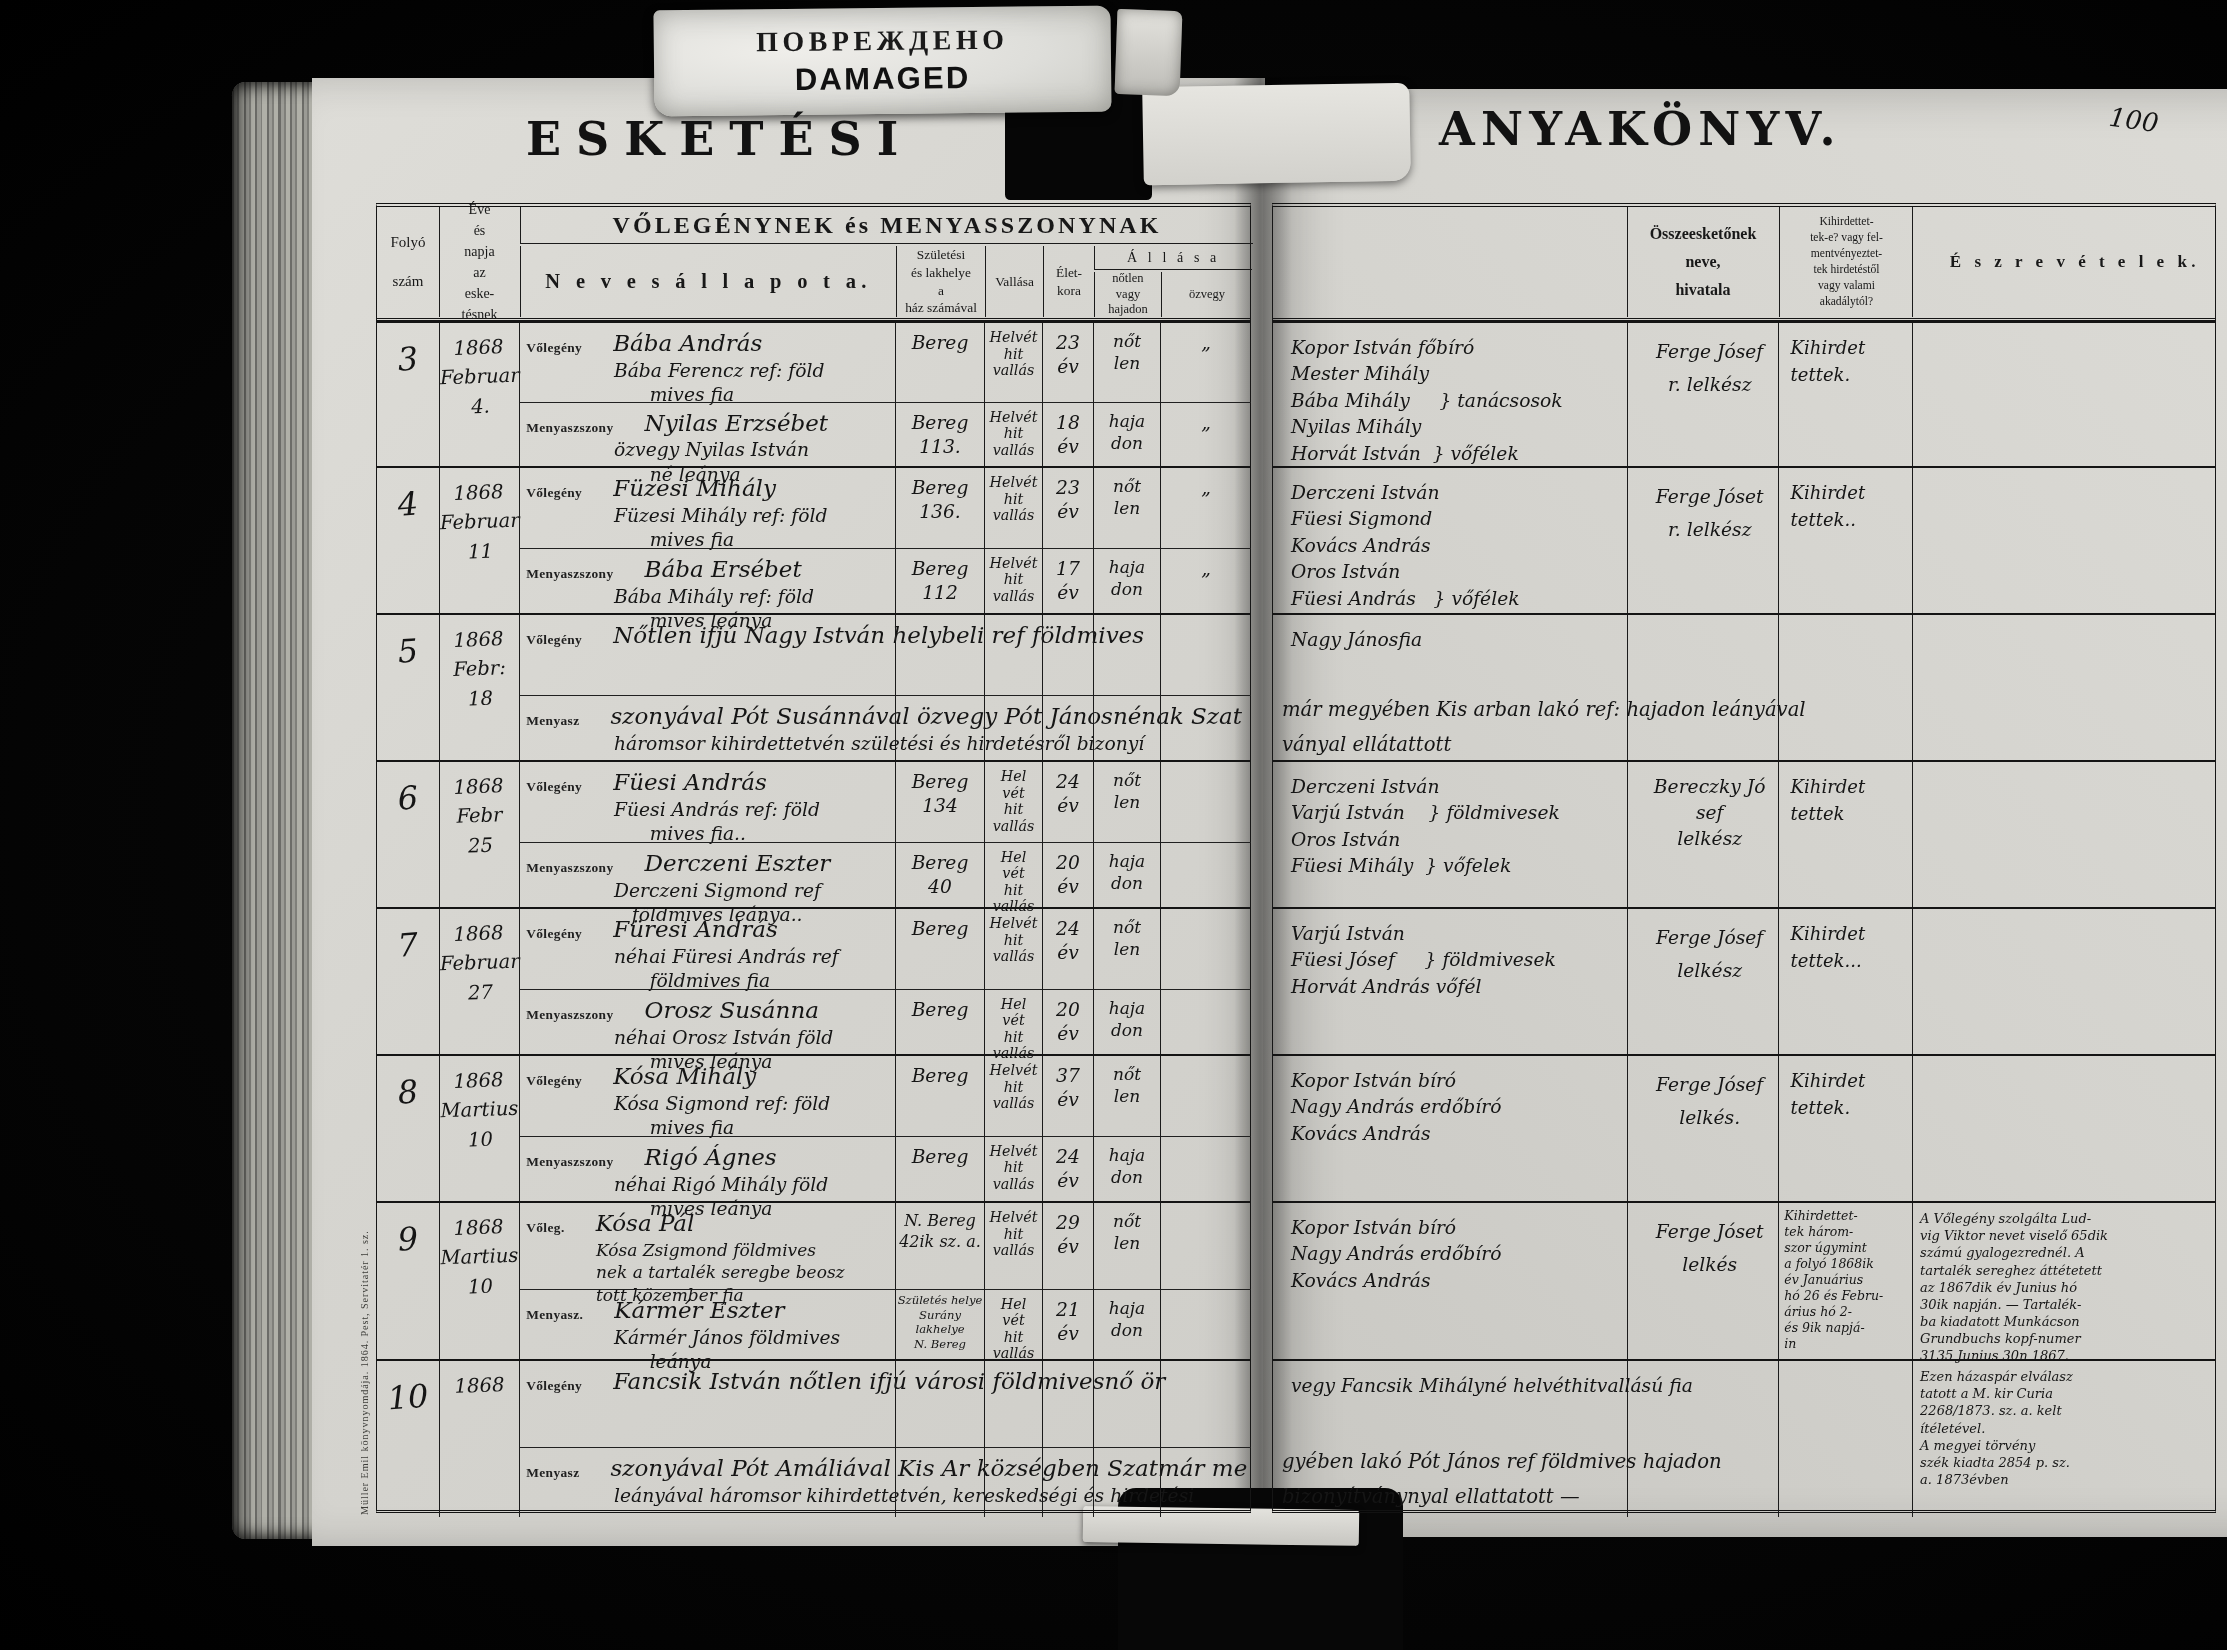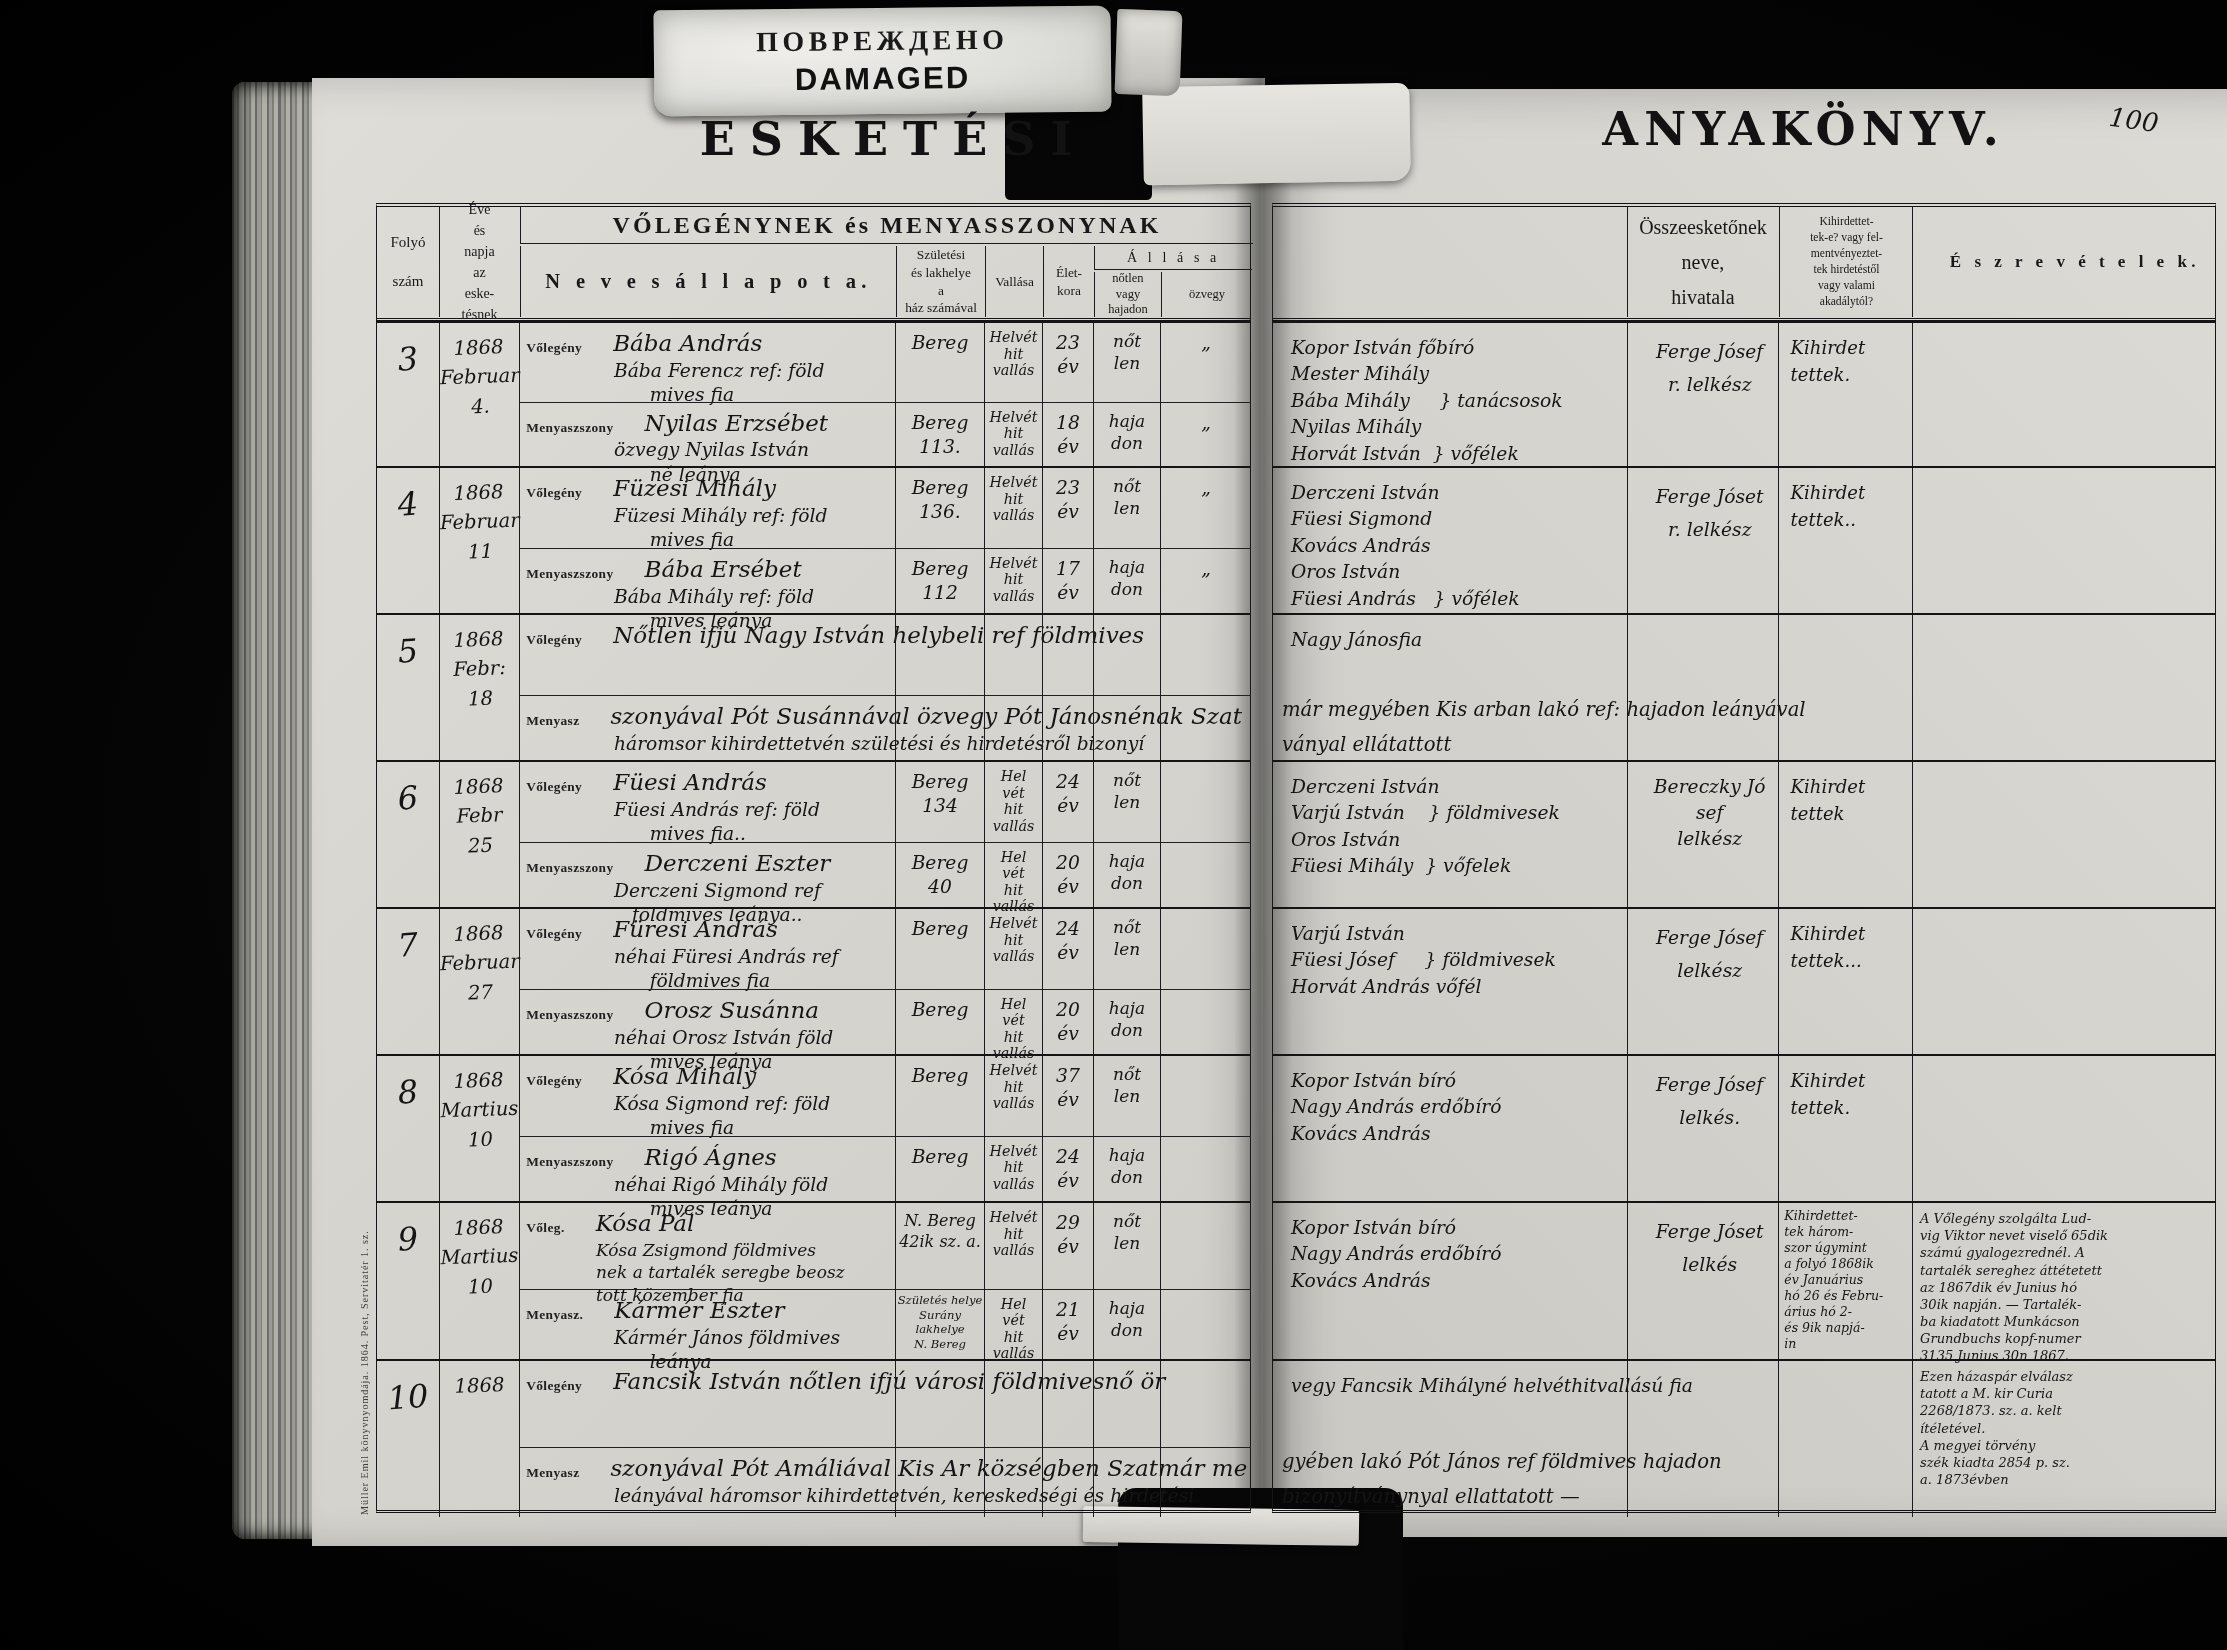"ESKETÉSI" .title { text-align: right -> left }
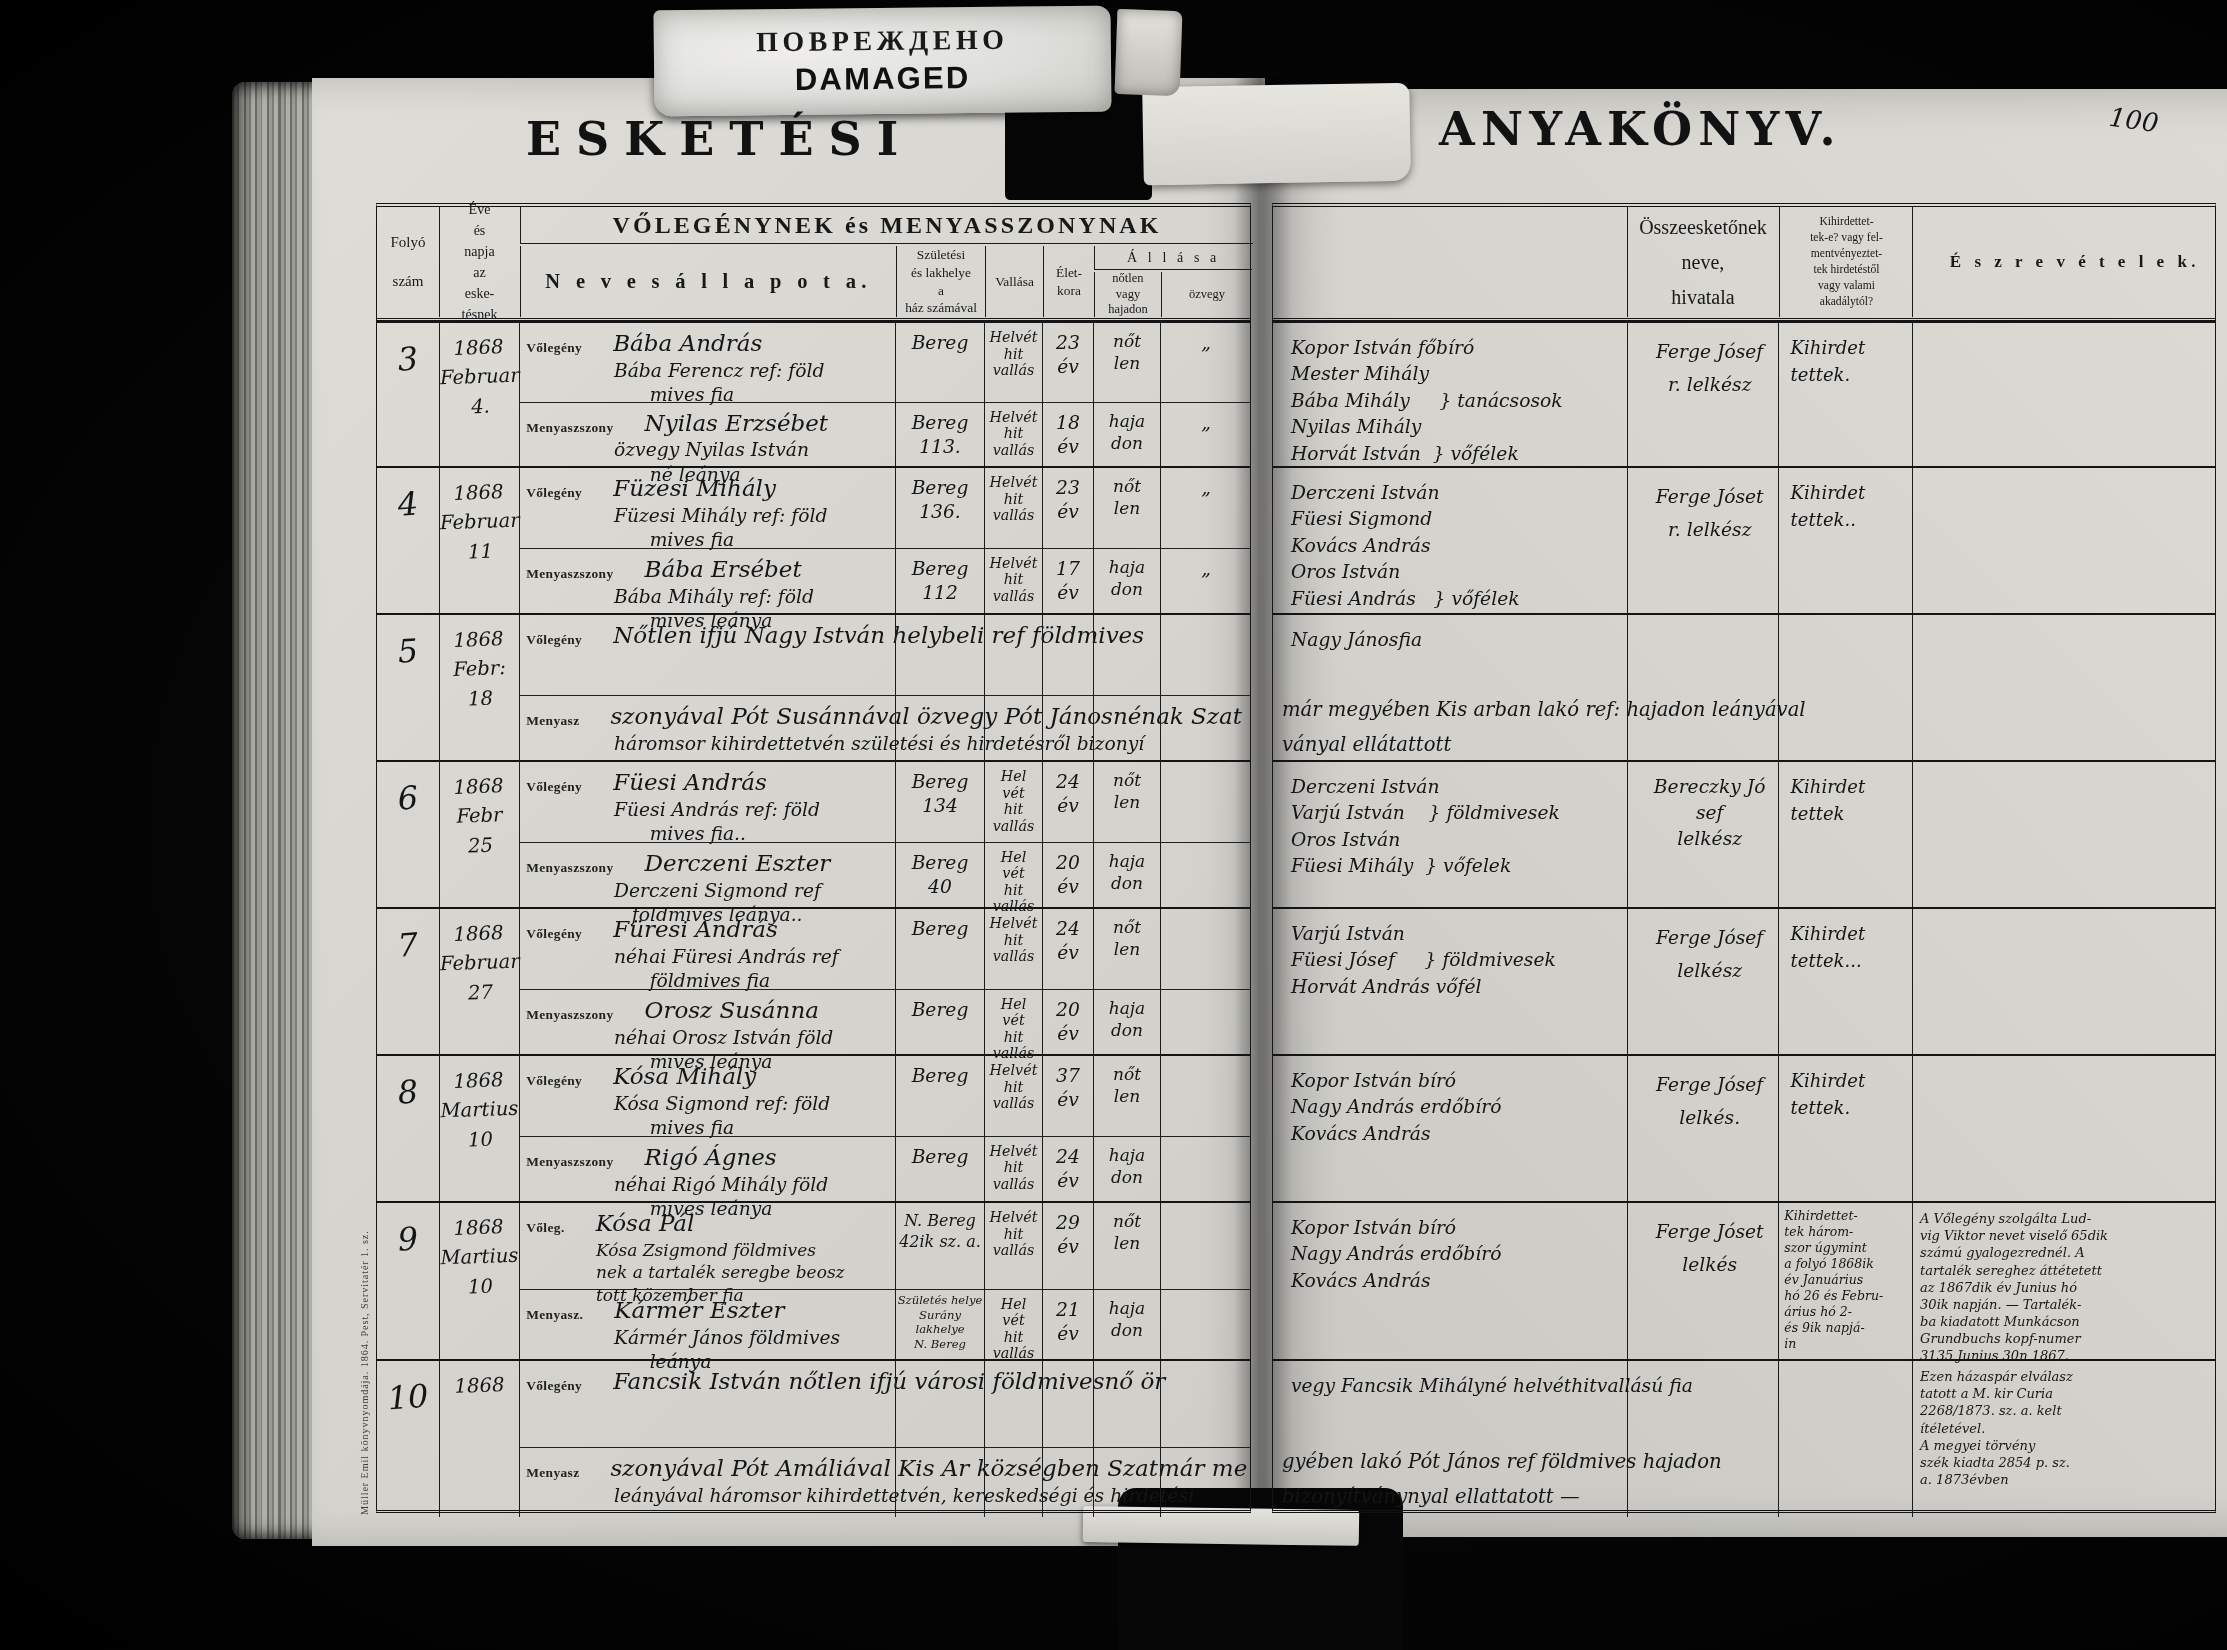"Összeesketőnek" .h-ossze { font-size: 20px -> 16px; font-weight: 400 -> 700 }
